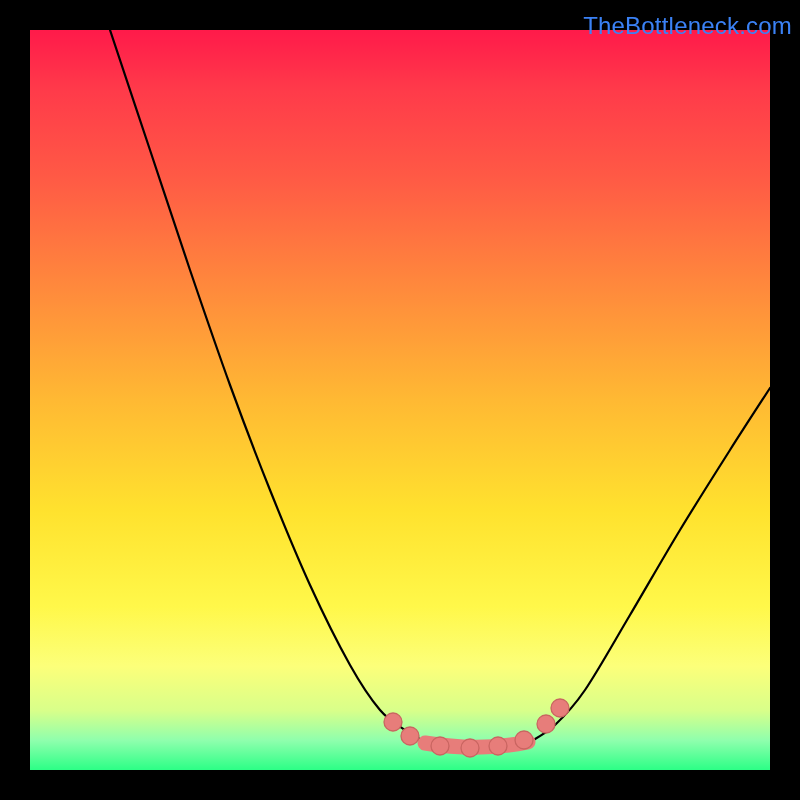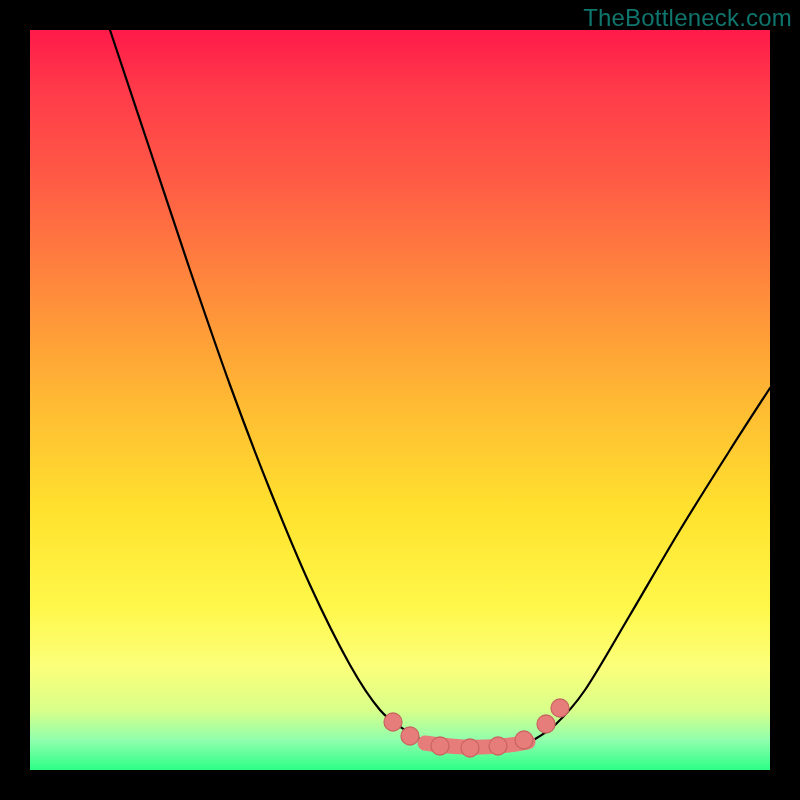"TheBottleneck.com" .attrib { color: #0f766e -> #3b82f6; top: 4px -> 12px }
